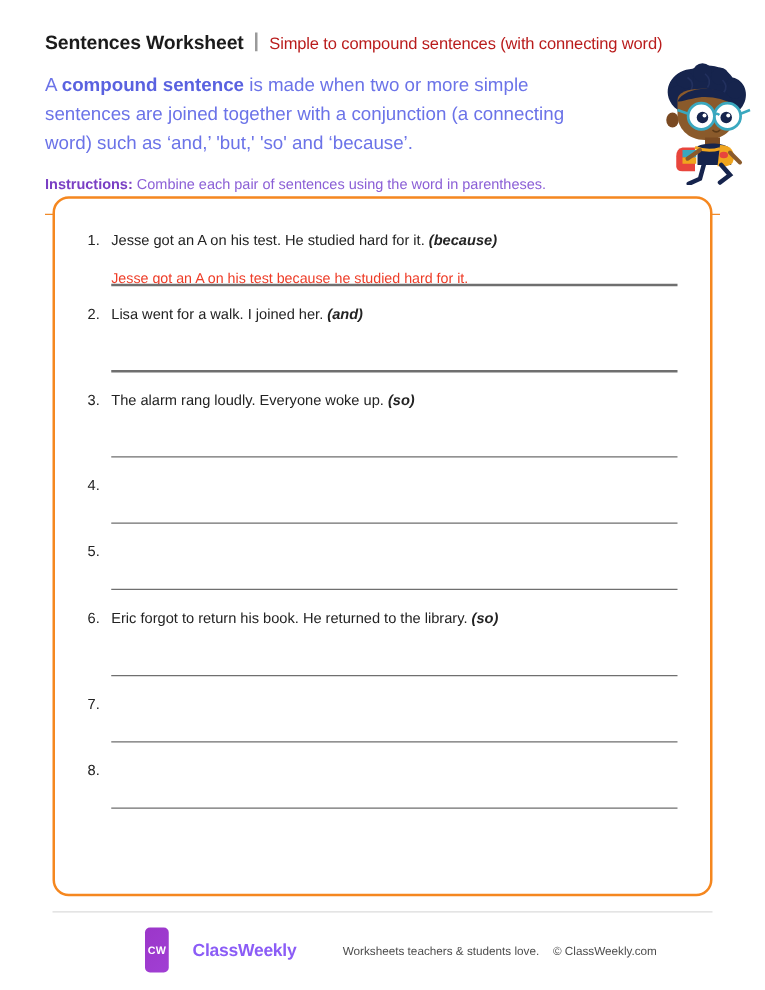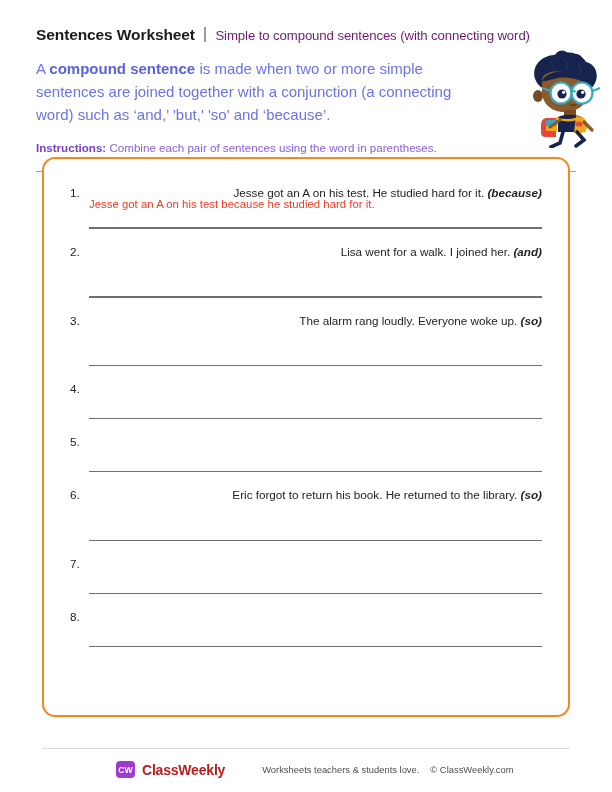"Simple to compound sentences (with" .title-sub { color: #701a75 -> #b91c1c }
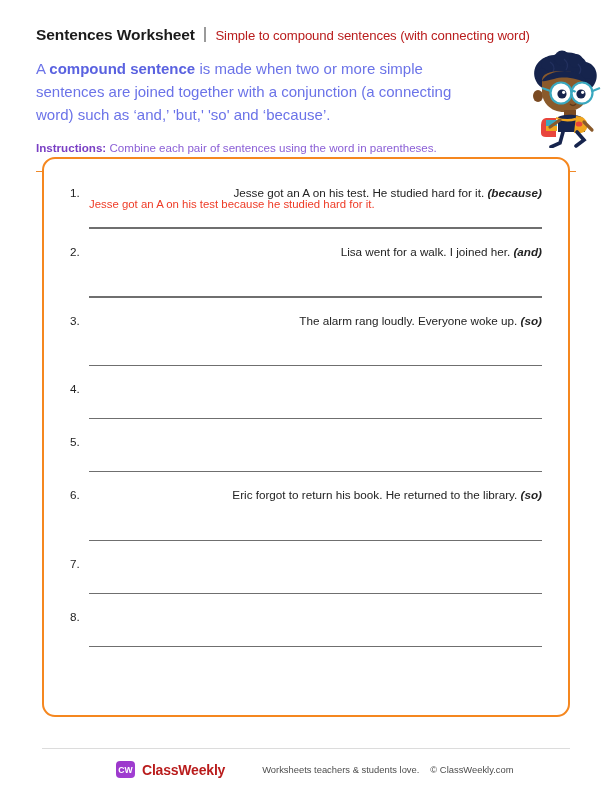"Jesse got an A on" .q-body { text-align: right -> none }
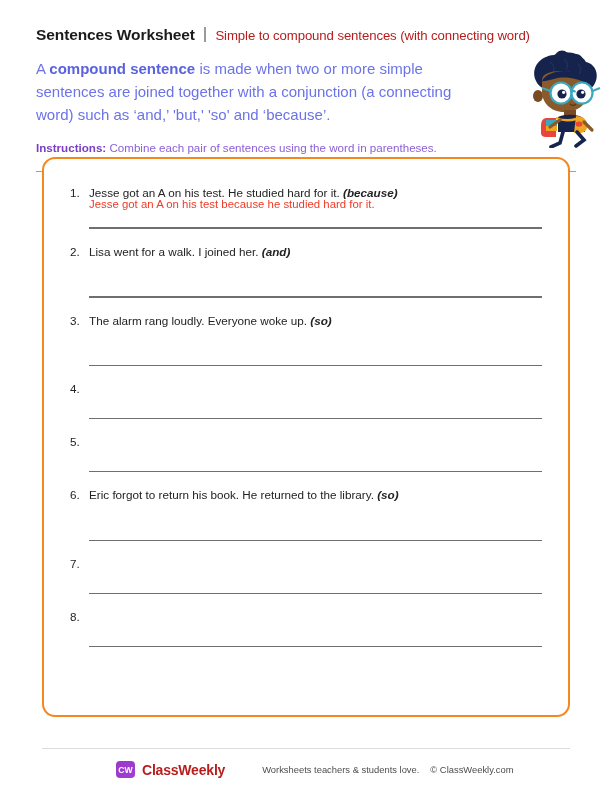"Jesse got an A on his test" .answer-text { bottom: 21px -> 2px }
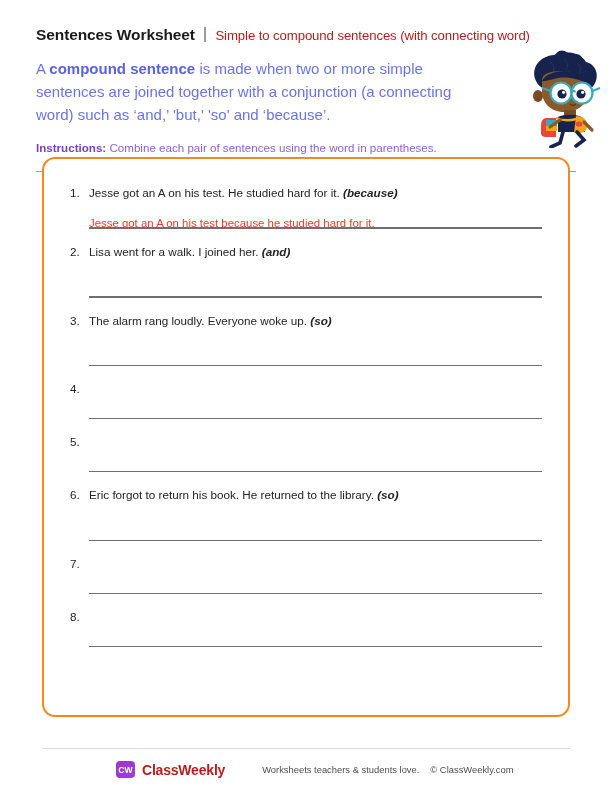"CW" .logo-badge { height: 17px -> 36px }
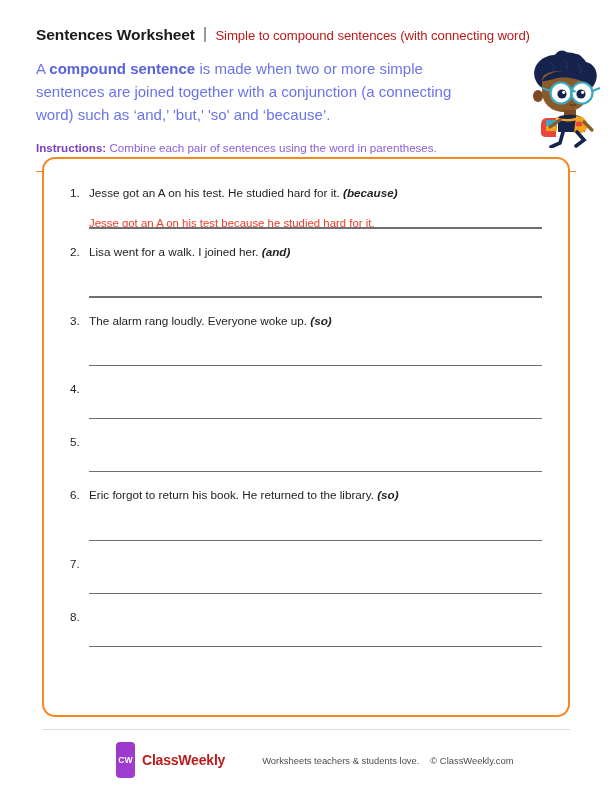"ClassWeekly" .logo-word { color: #b91c1c -> #8b5cf6; margin-left: 7px -> 19px }
